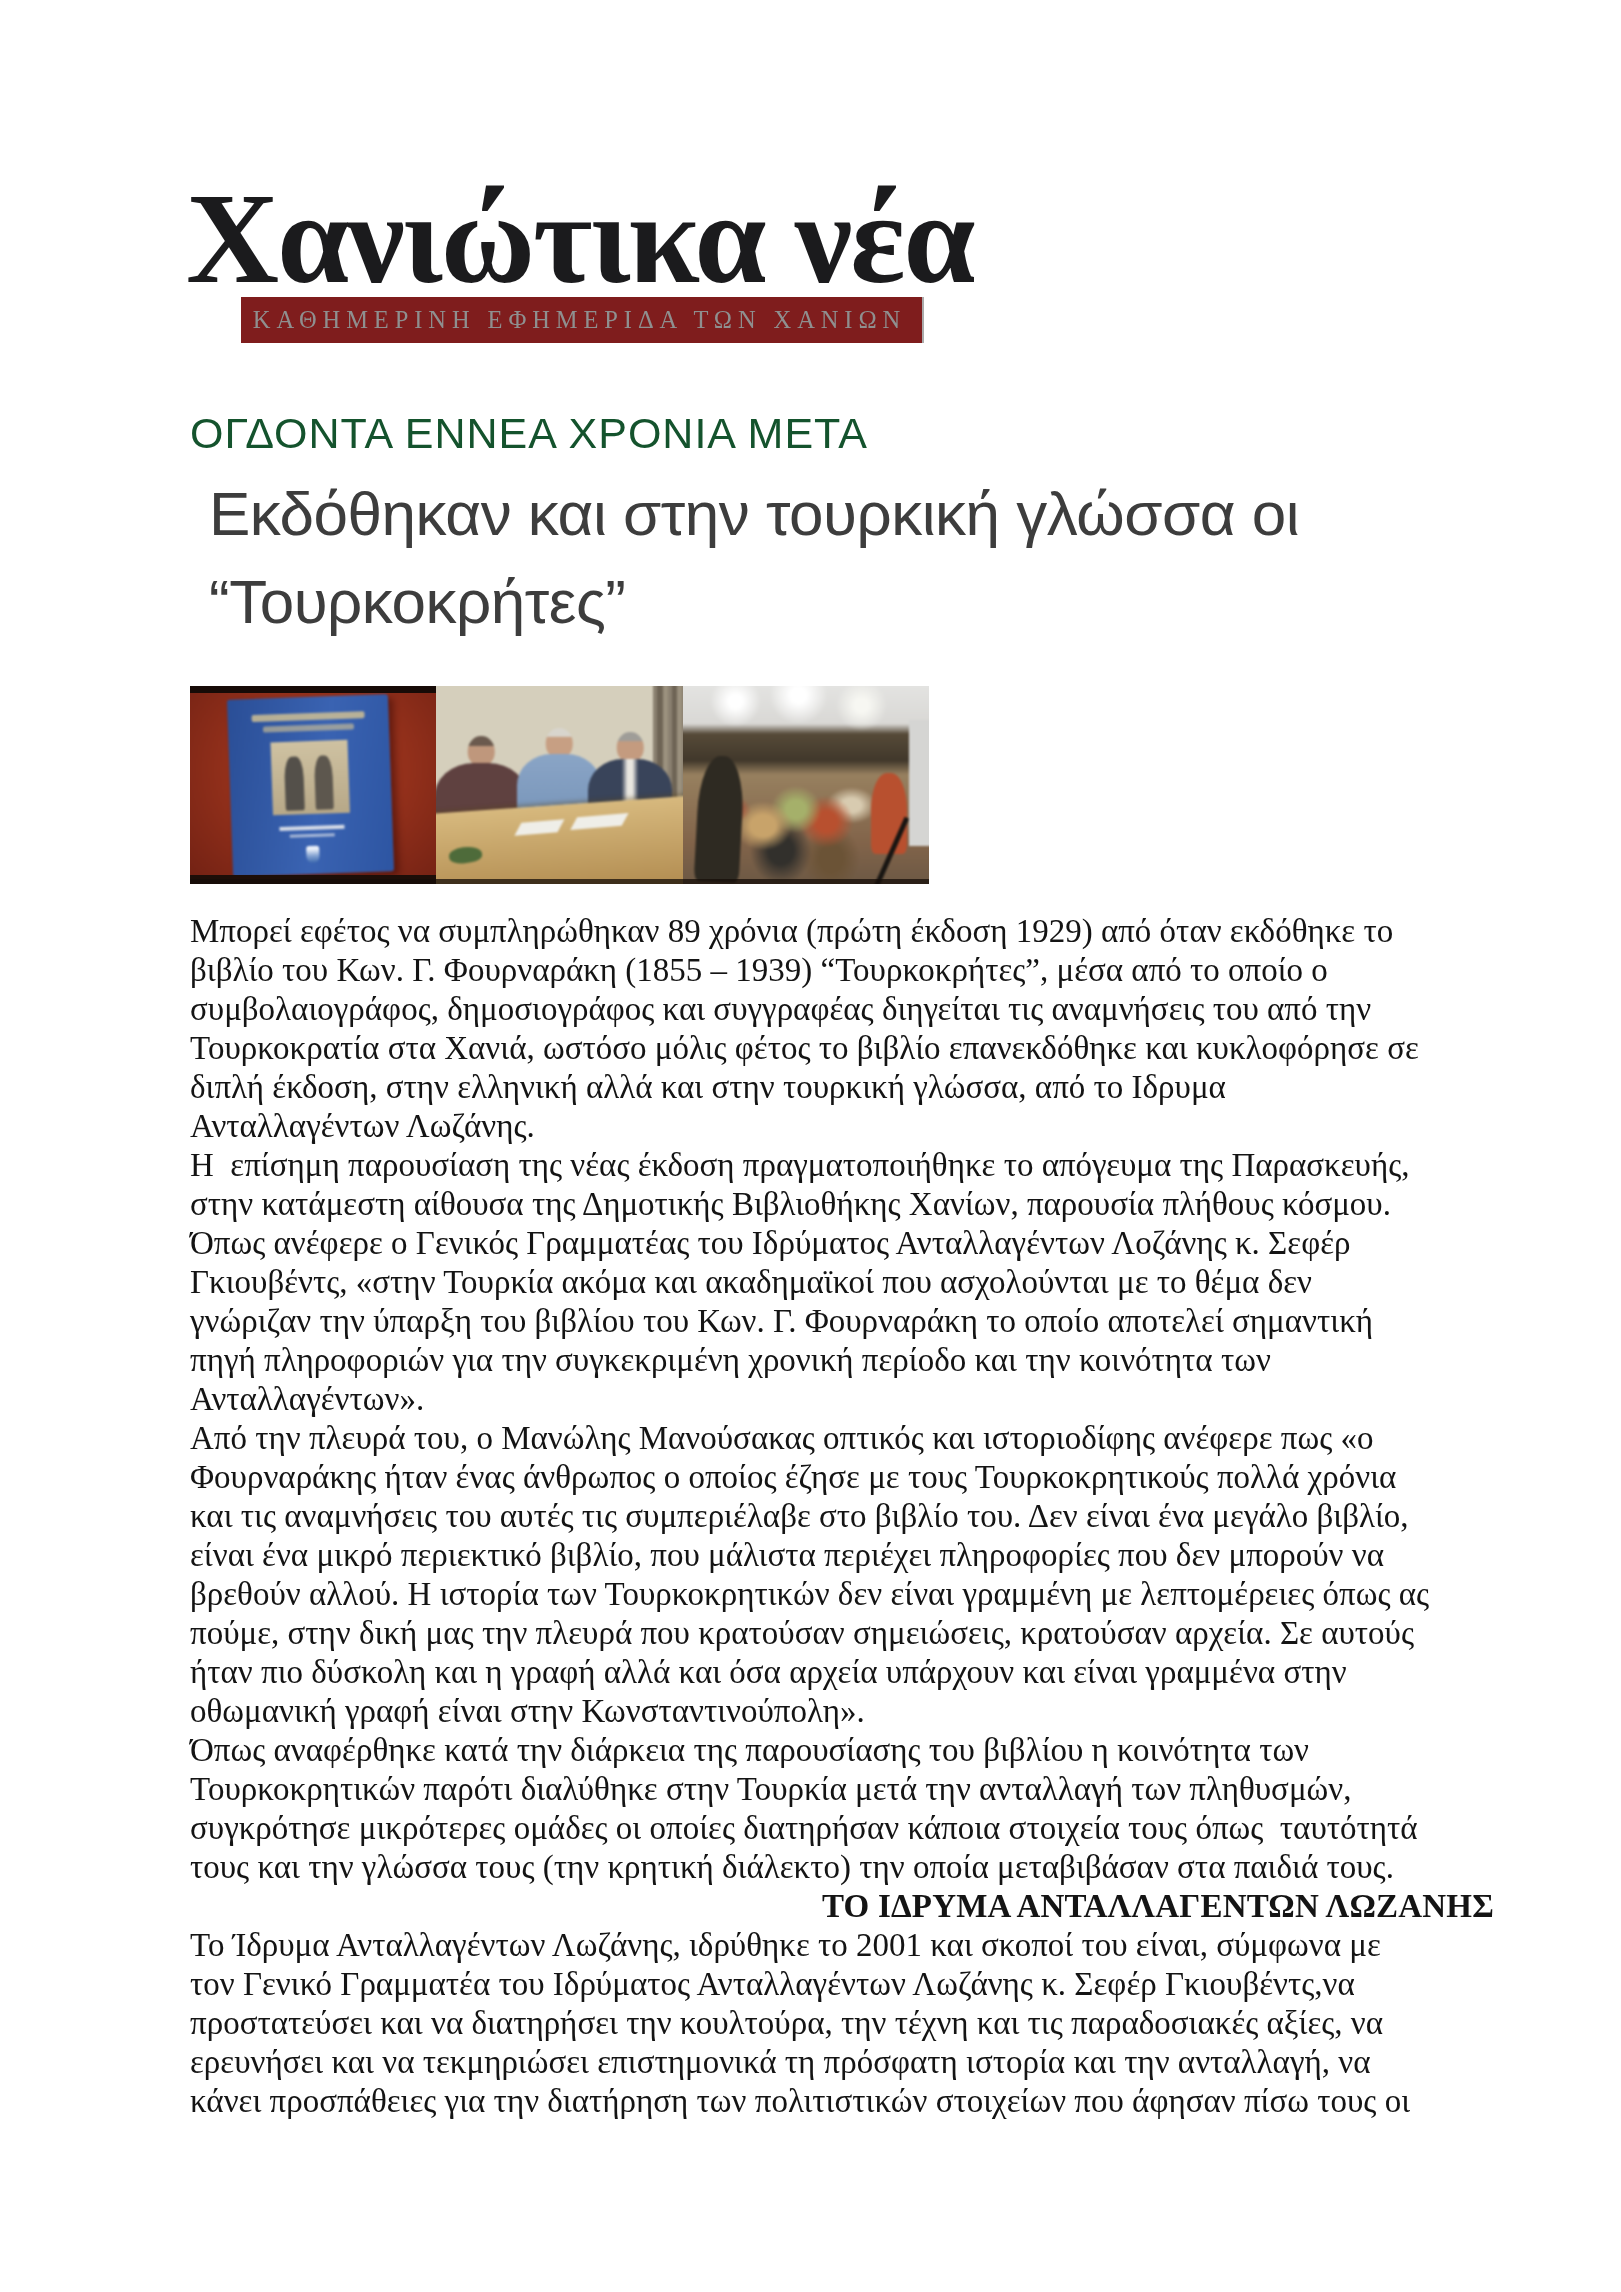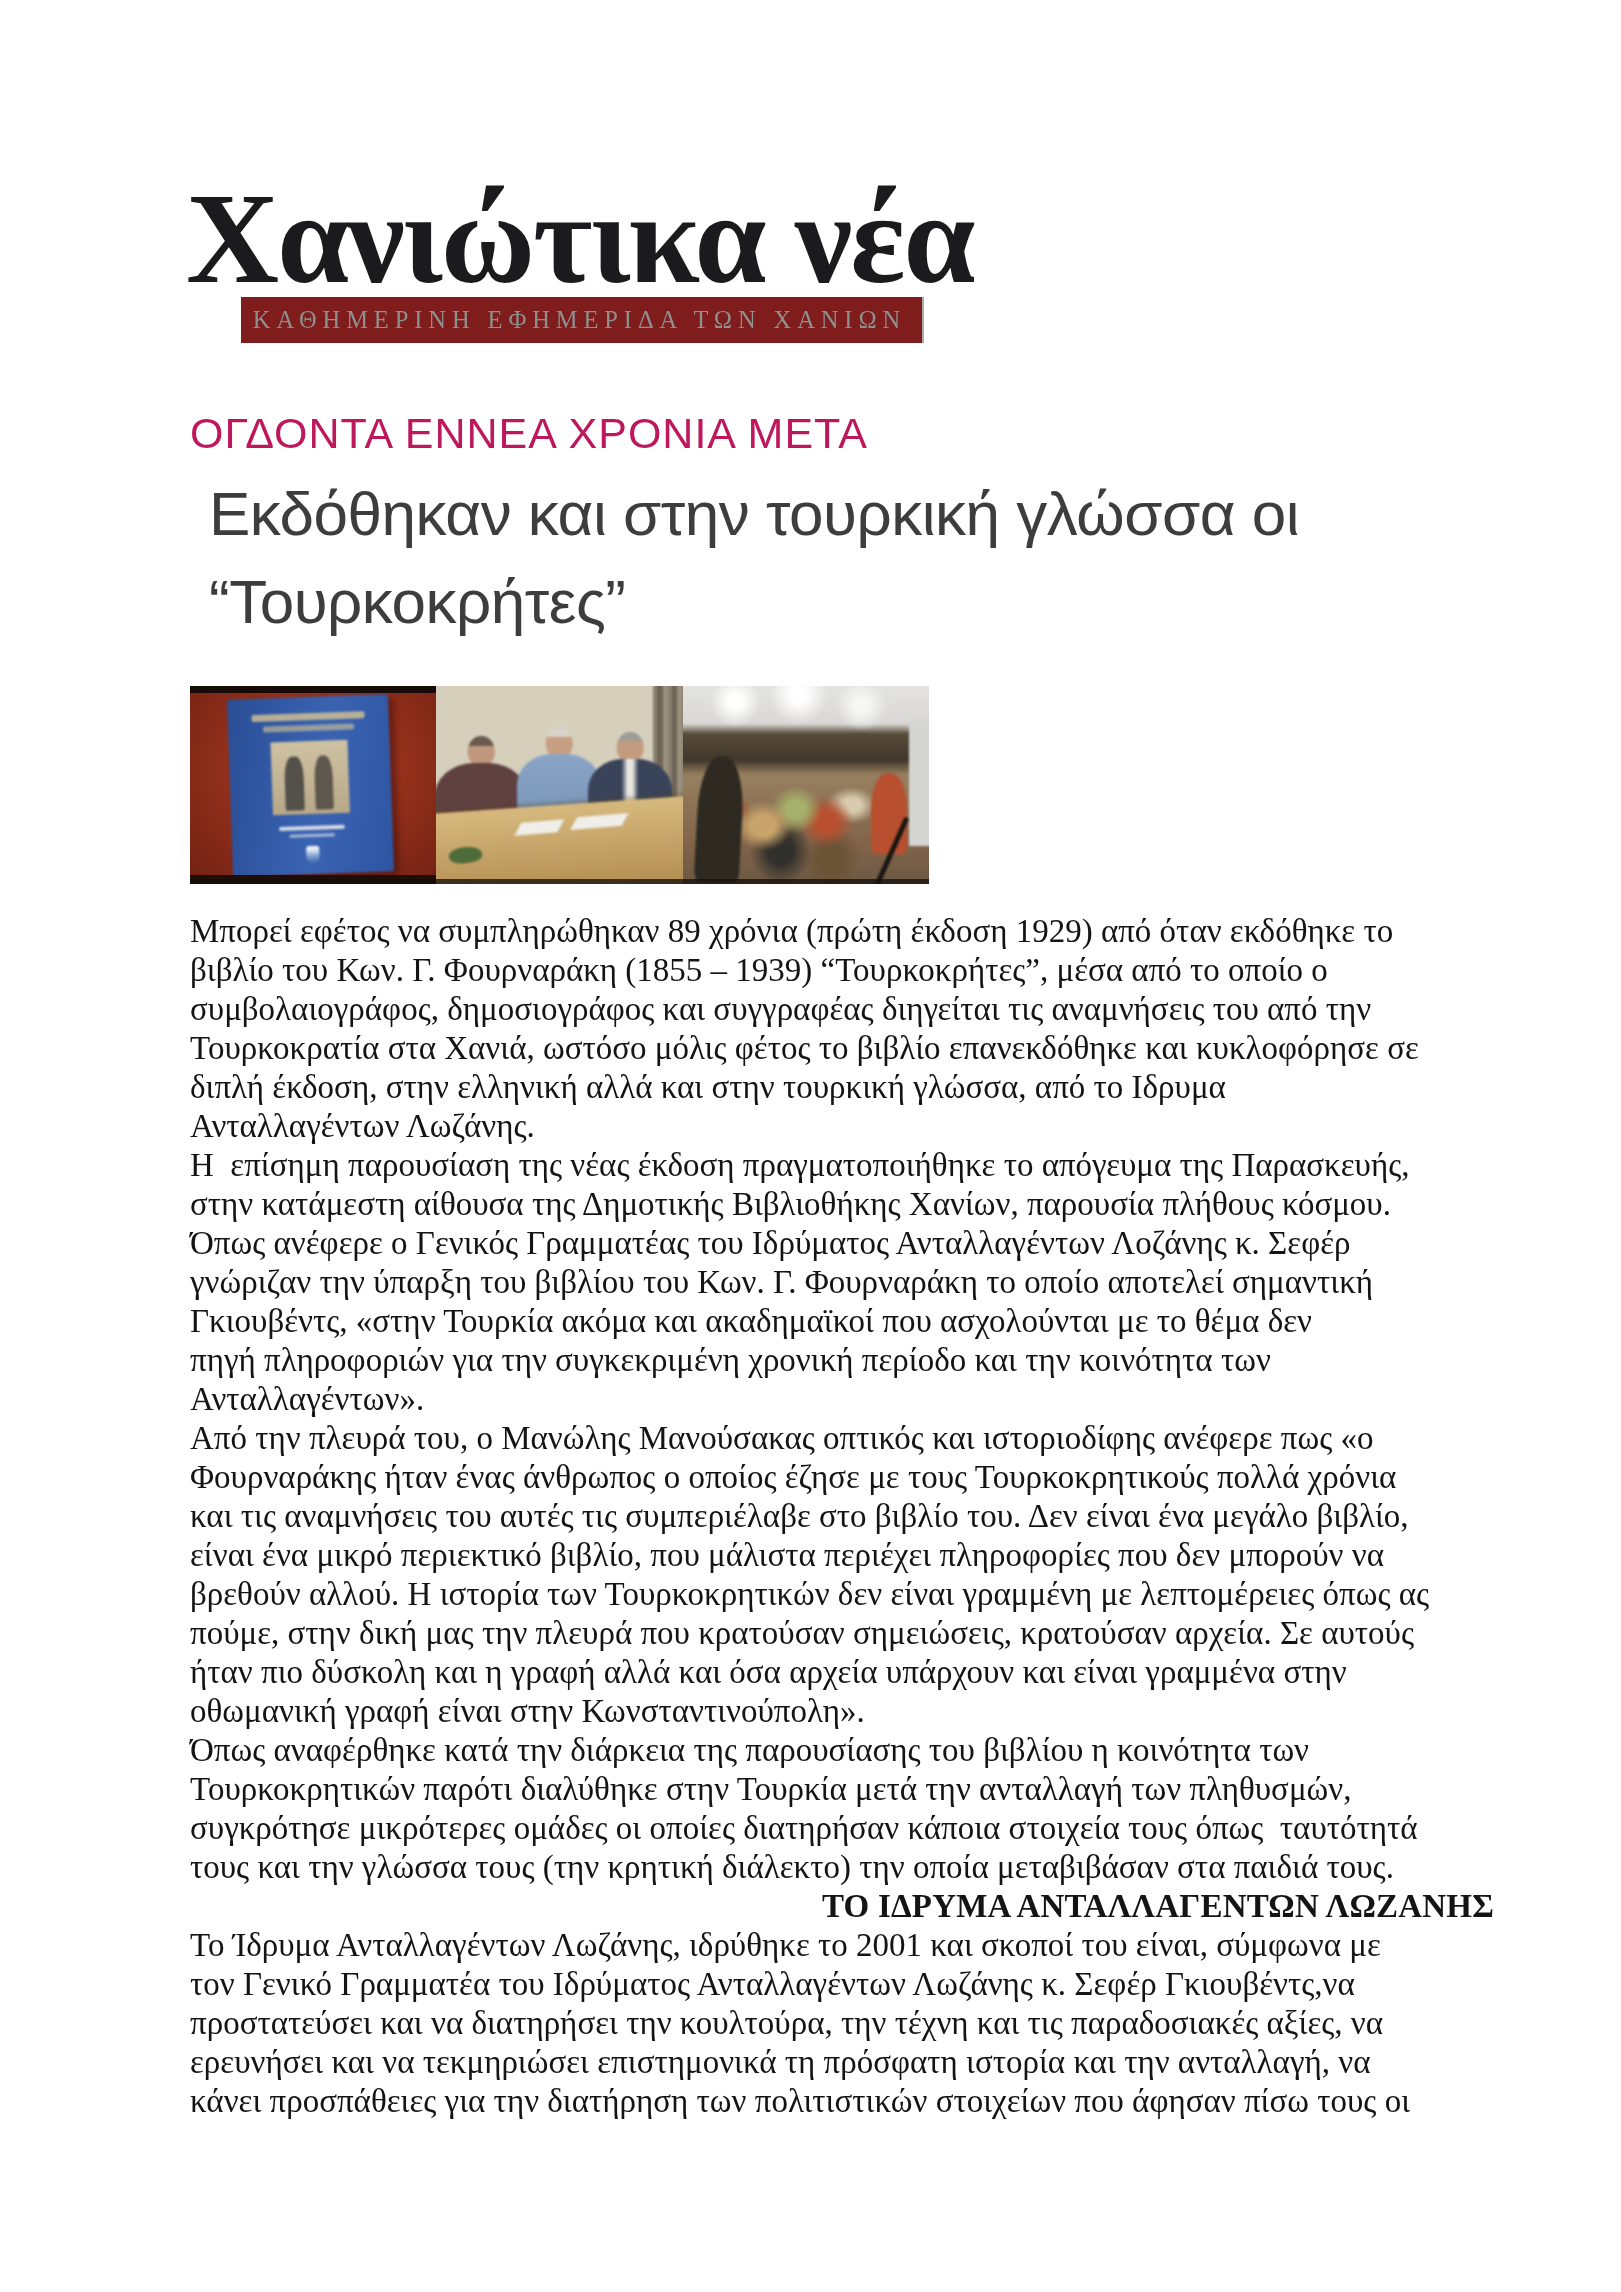"ΟΓΔΟΝΤΑ ΕΝΝΕΑ ΧΡΟΝΙΑ ΜΕΤΑ" .kicker { color: #be185d -> #14532d }
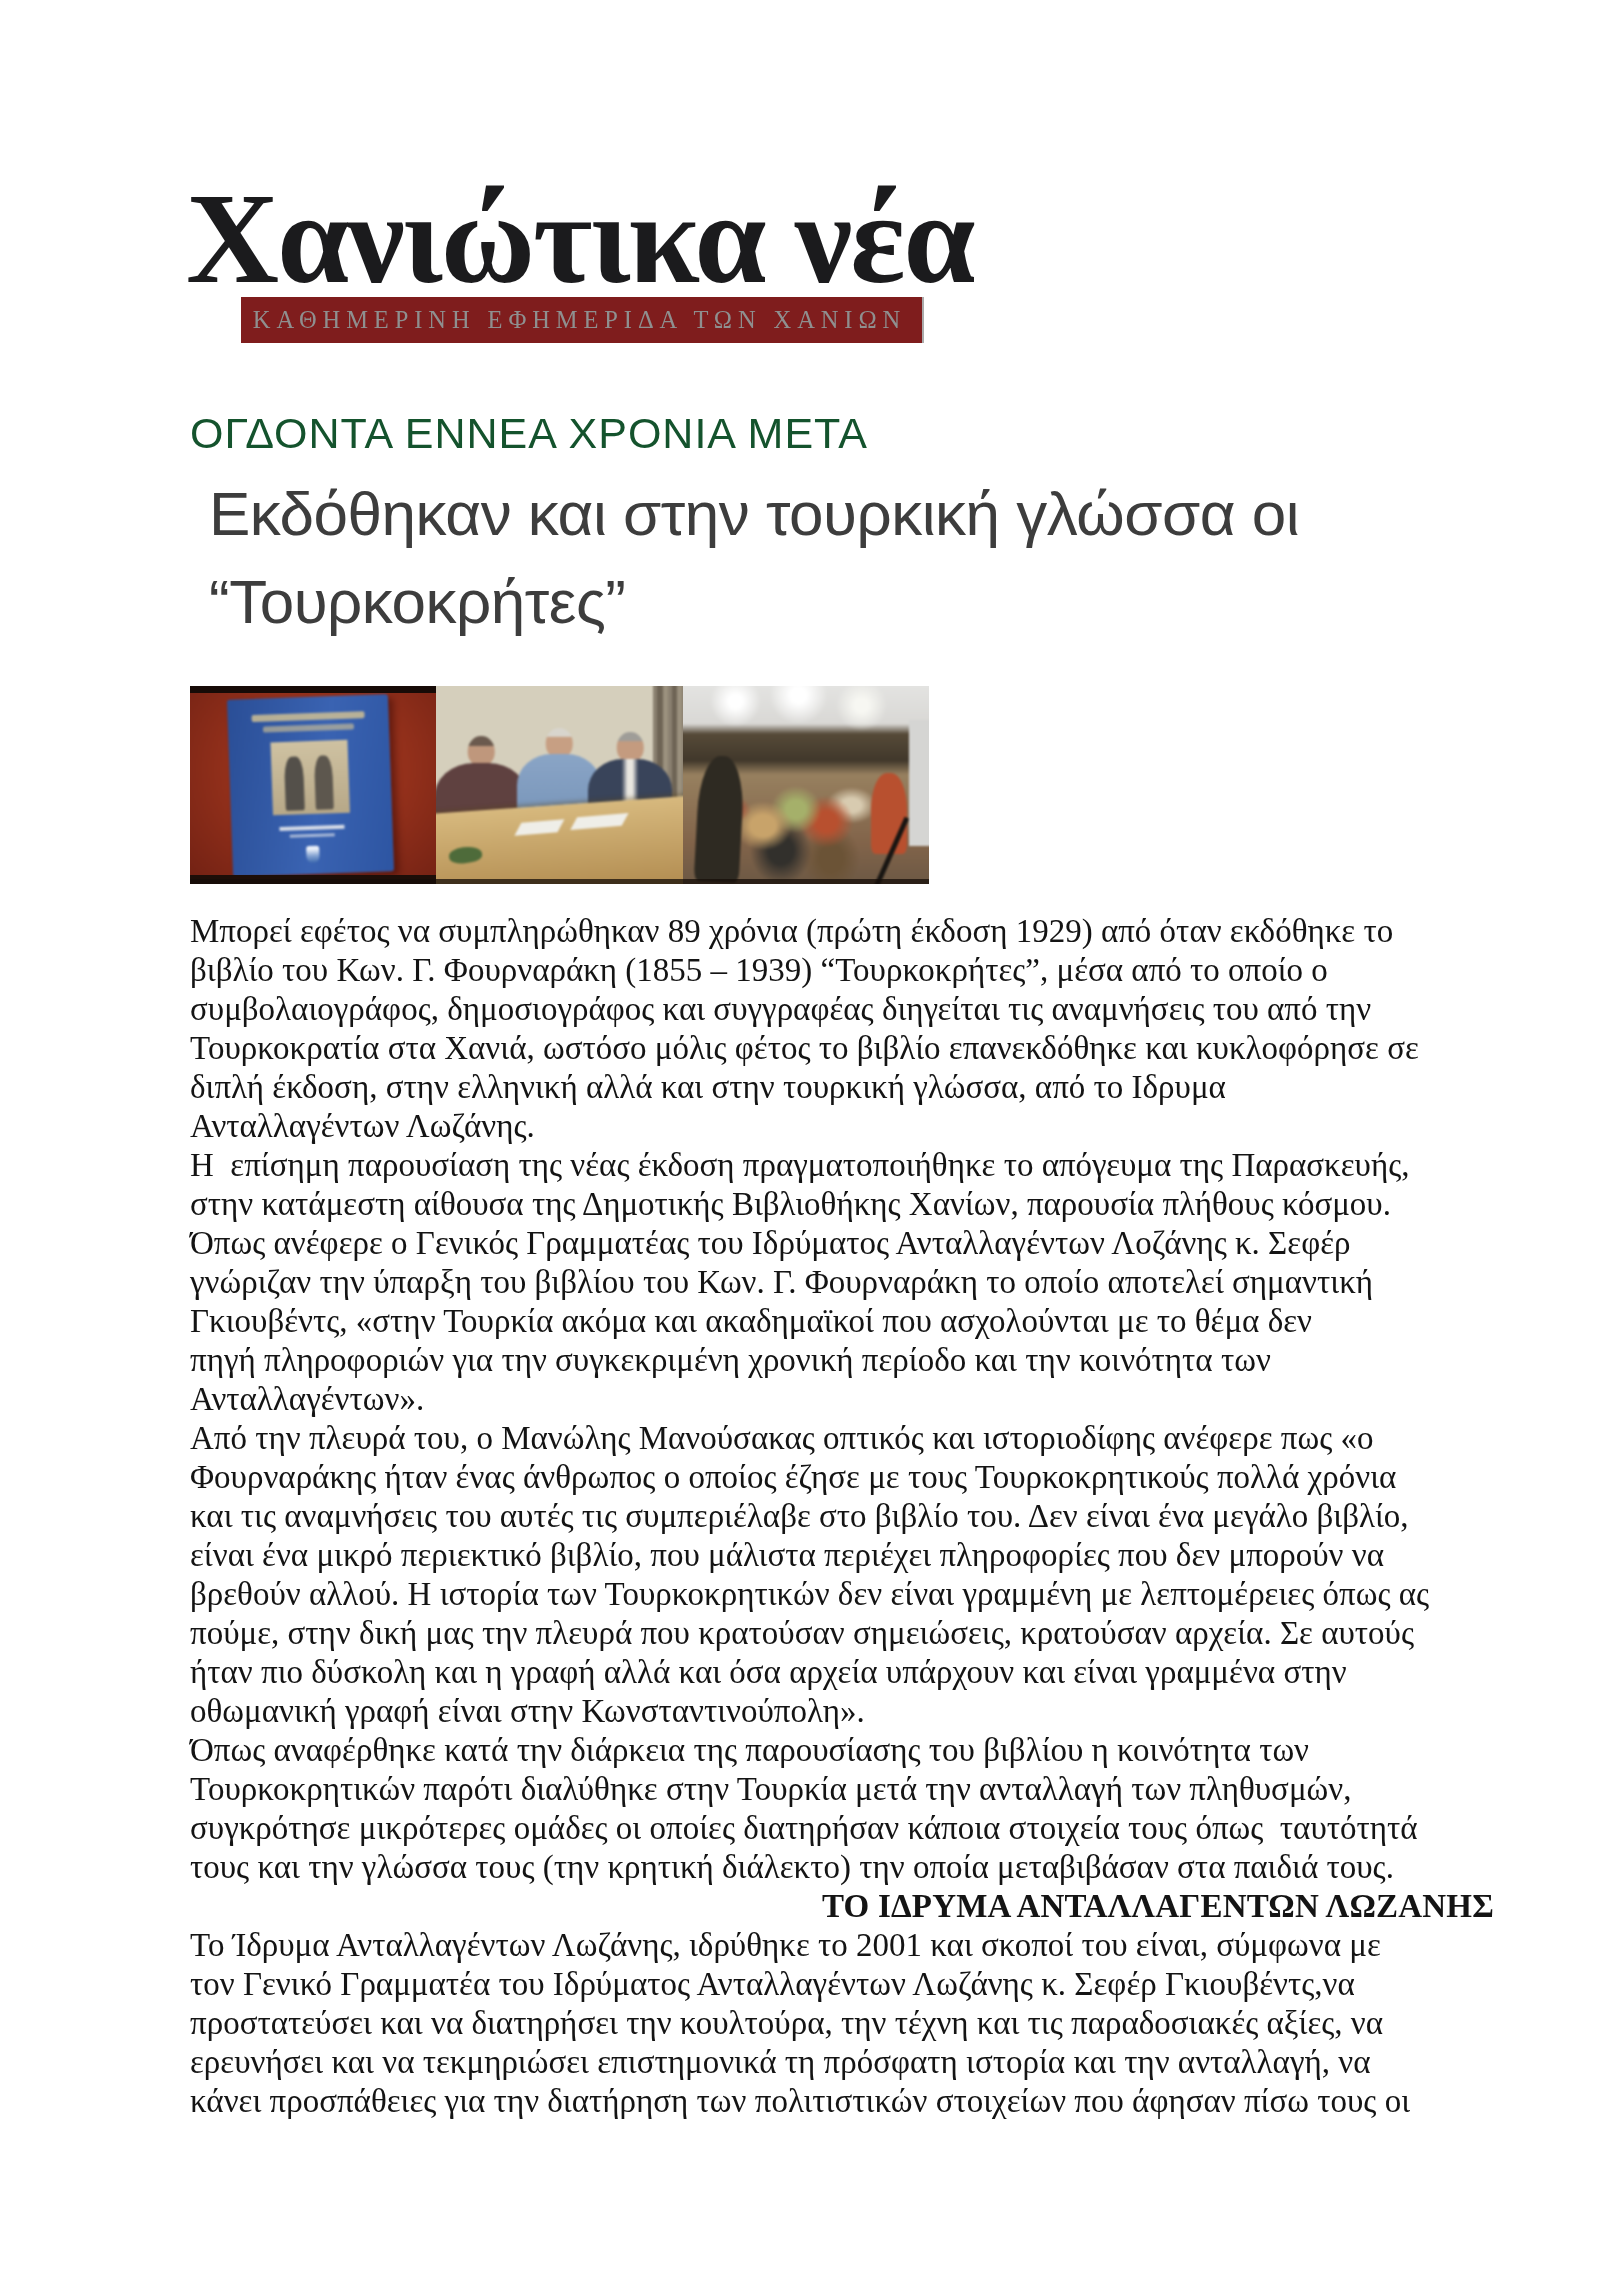"γνώριζαν την ύπαρξη του βιβλίου" div.body-line { order: before "Γκιουβέντς, «στην Τουρκία ακόμα και" -> after "Γκιουβέντς, «στην Τουρκία ακόμα και" }
